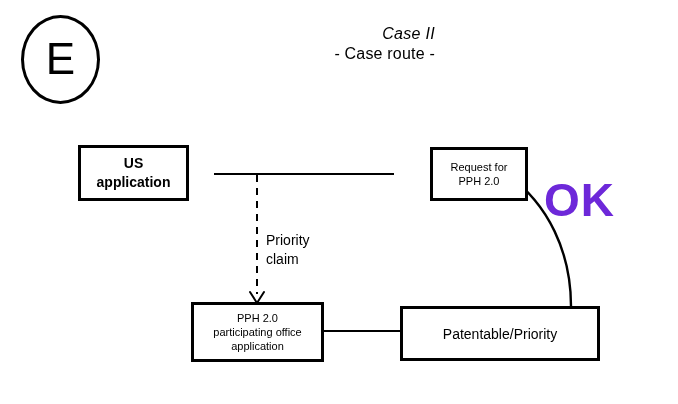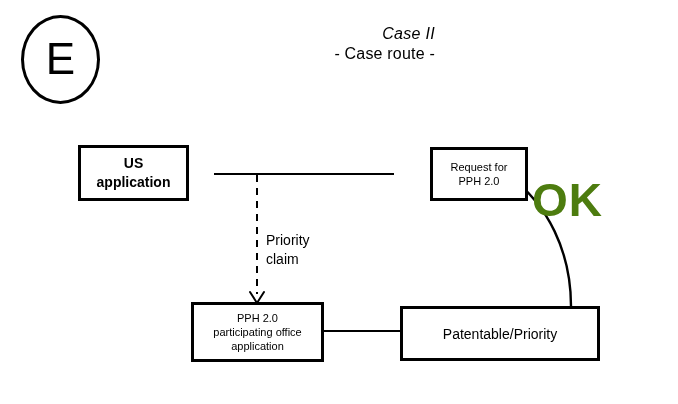"OK" #label-ok { color: #4d7c0f -> #6d28d9; left: 532px -> 544px }
